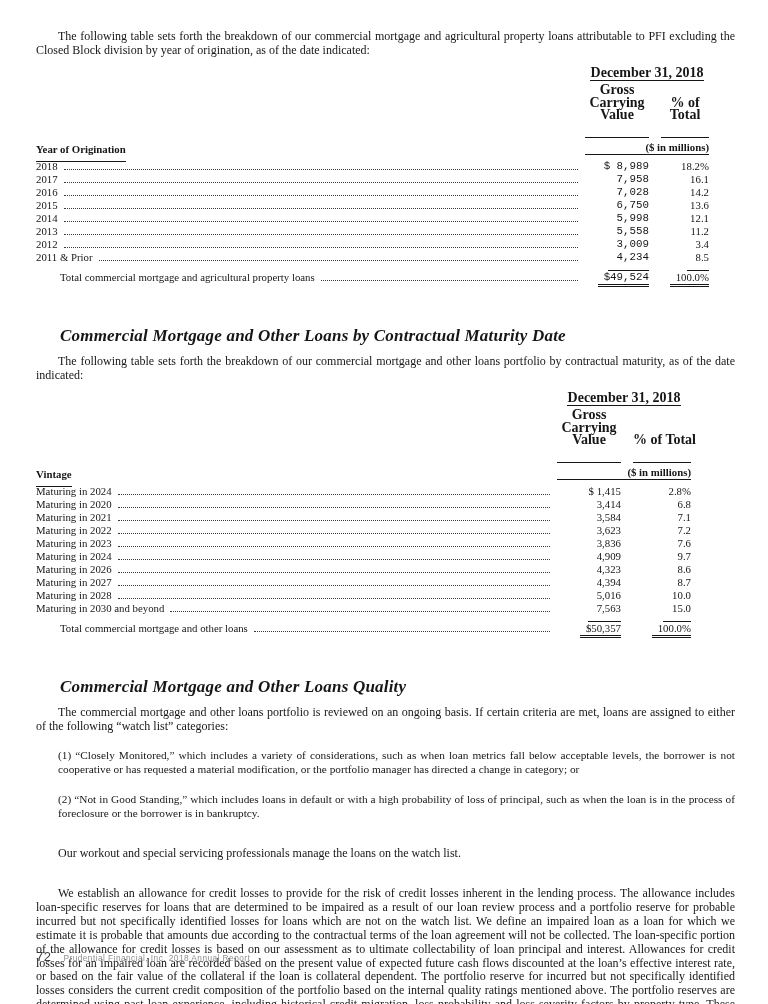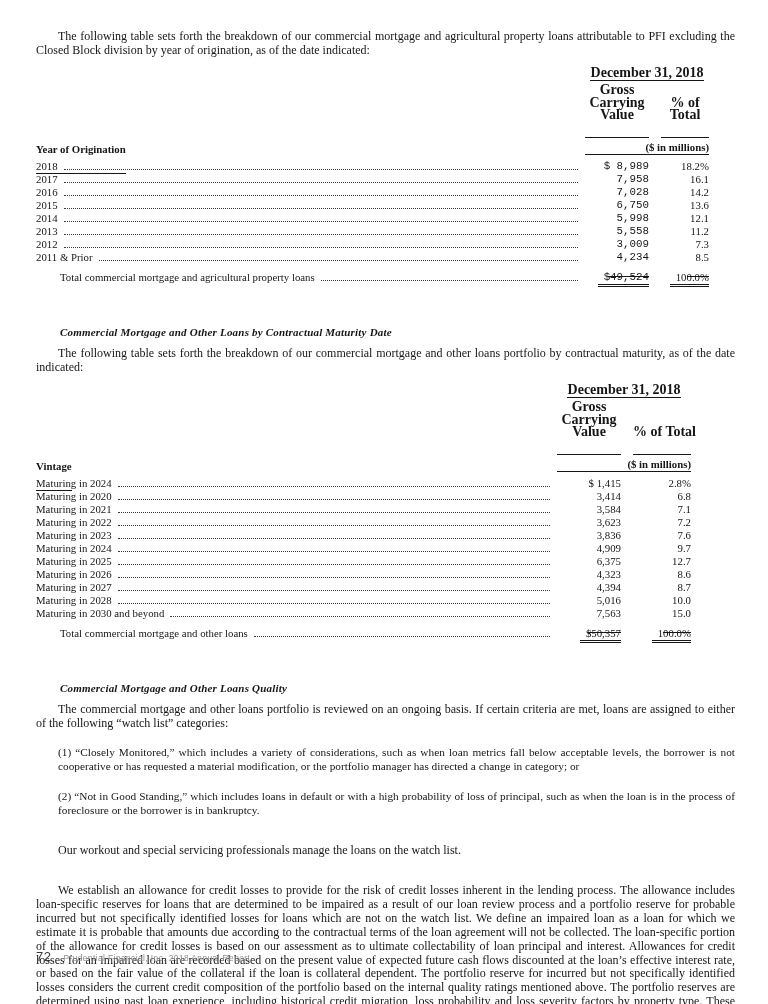"Year of Origination" .row-hdr .u-text { padding-bottom: 18px -> 6px }
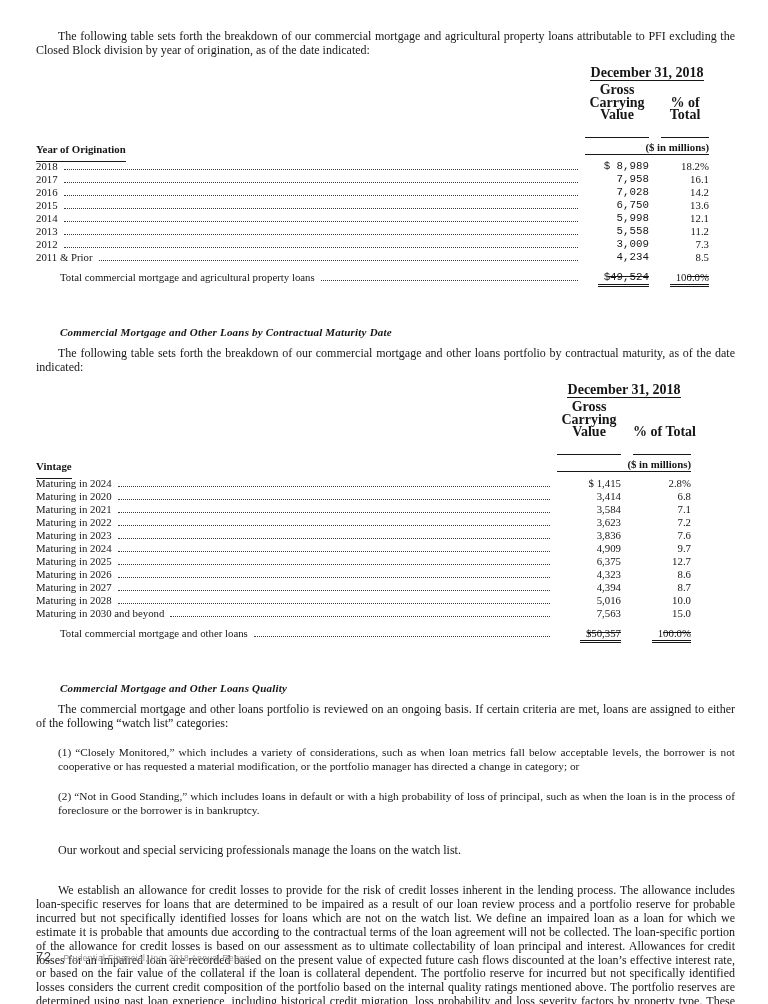"7.3" span.tpct { text: 7.3 -> 3.4 }
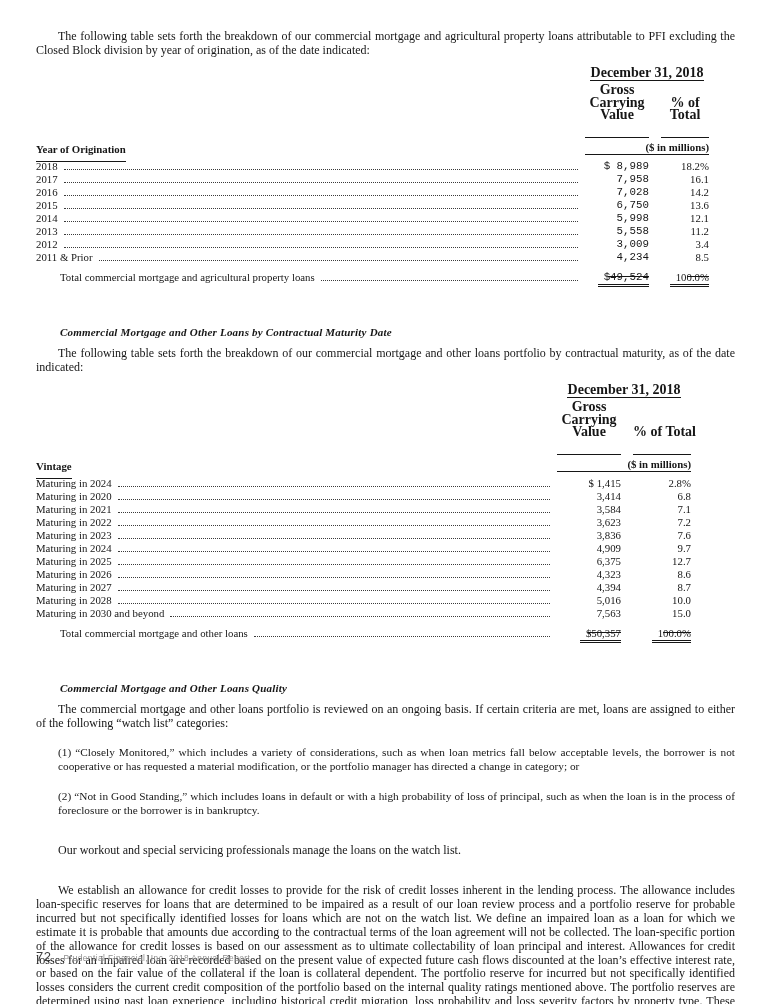"4,234" .trow.last-data .u1 { padding-bottom: 13px -> 7px }
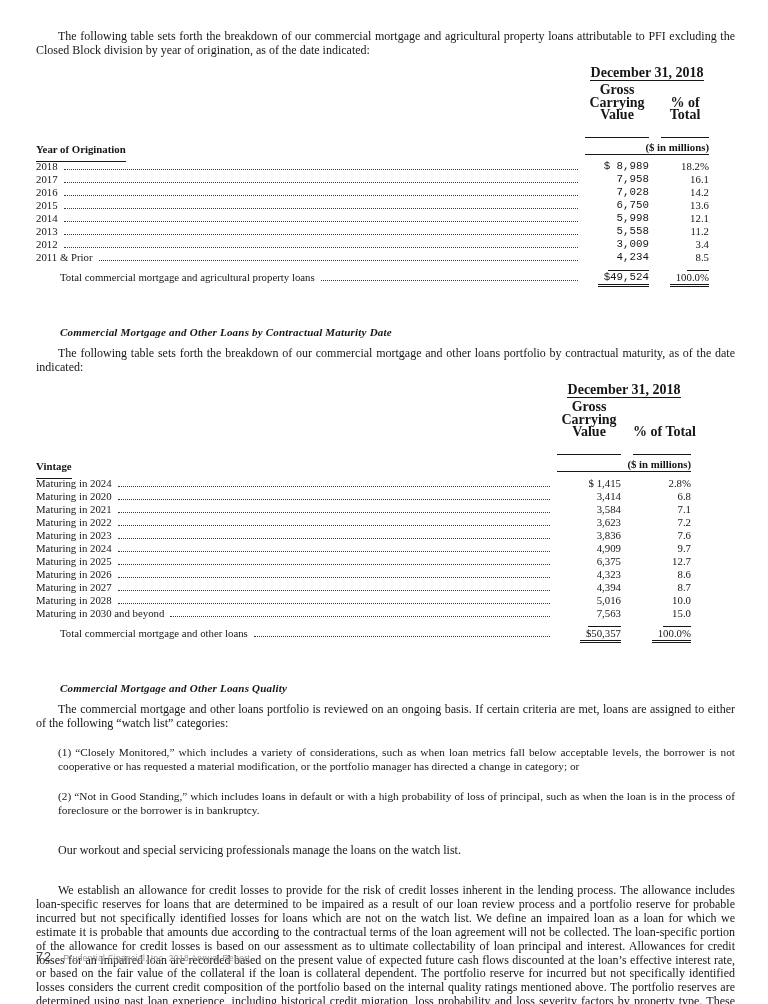"Commercial Mortgage and Other Loans" .section-heading { font-size: 11px -> 17px }
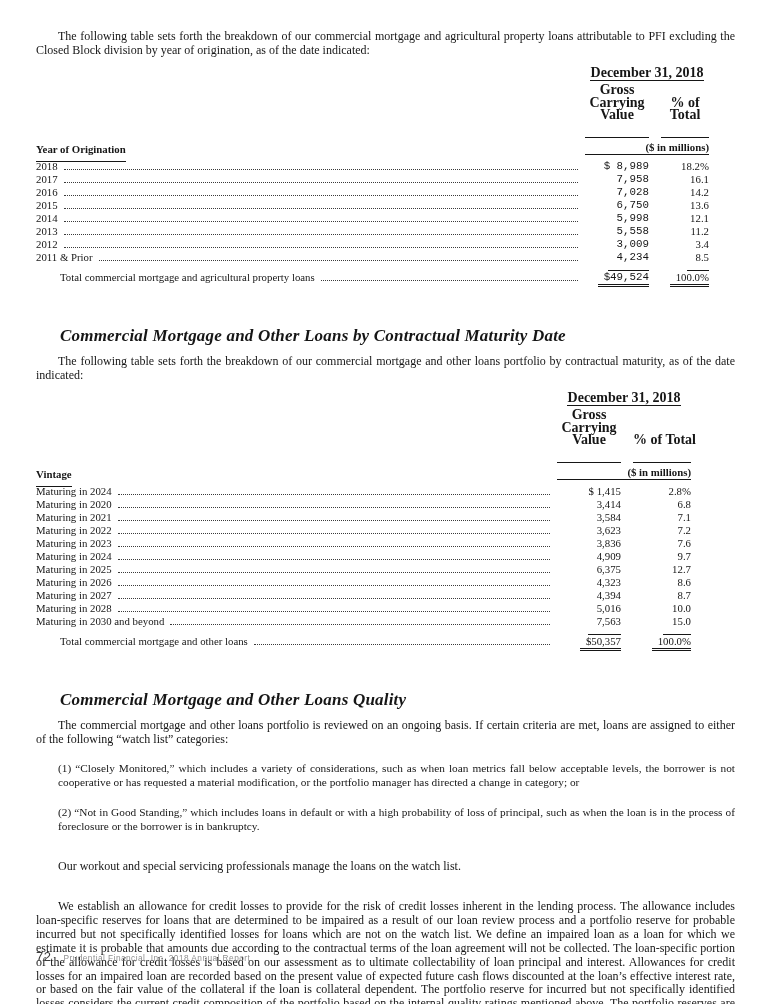"Maturing in 2025" div.trow { html: <div> <span>Maturing in 2025</span> <span></span> <span>6,375</span> <span>12.7</span> </div> -> none }
